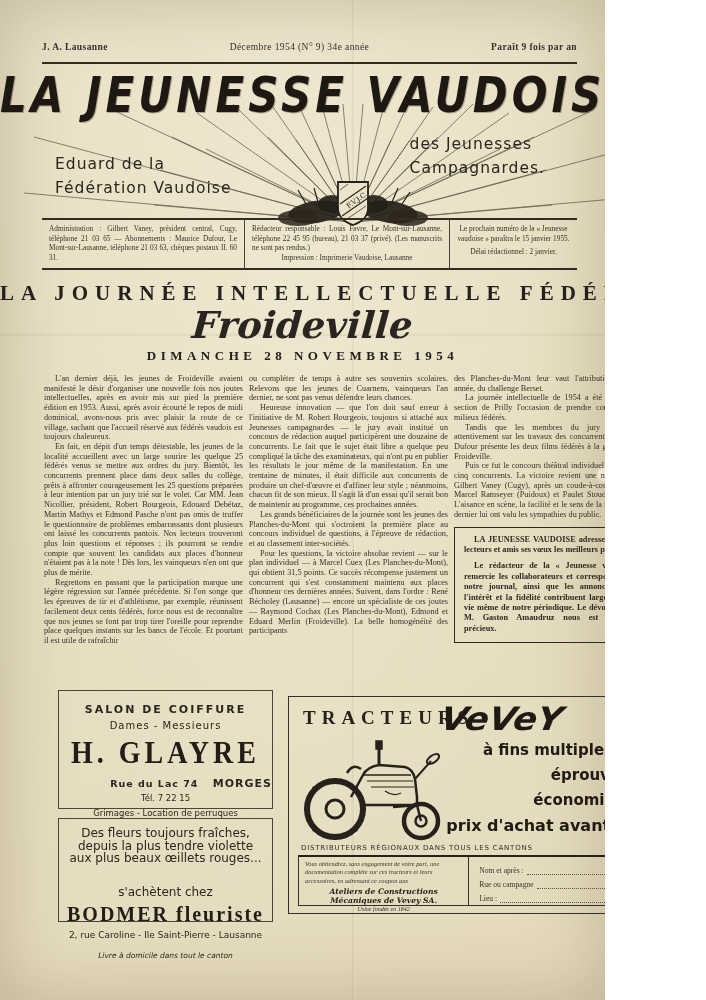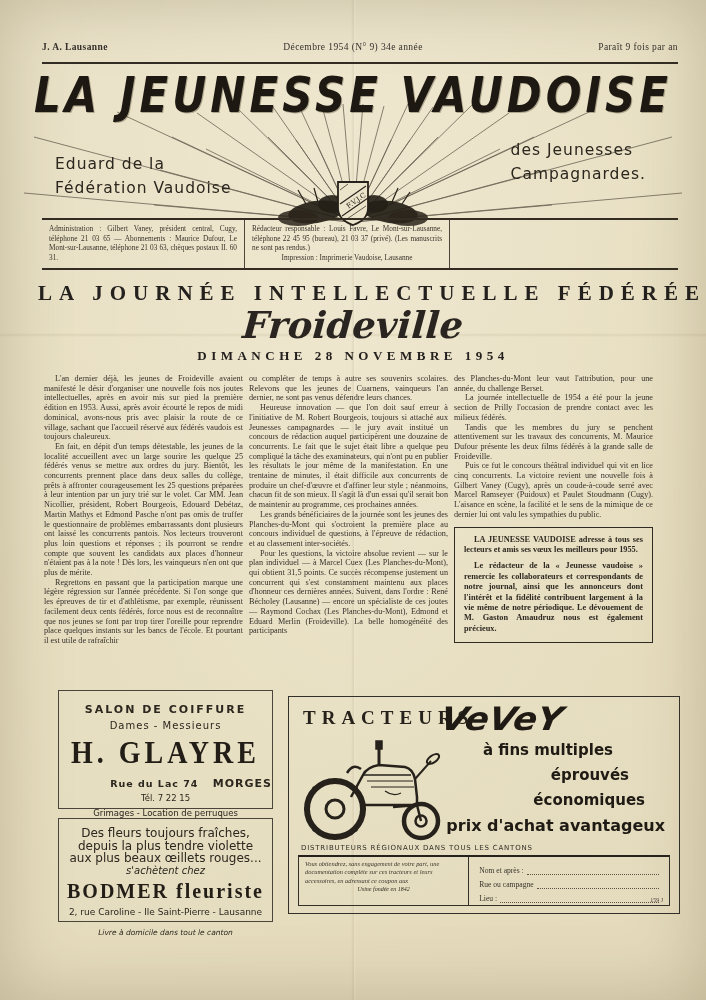"J. A. Lausanne" .page { width: 706px -> 605px }
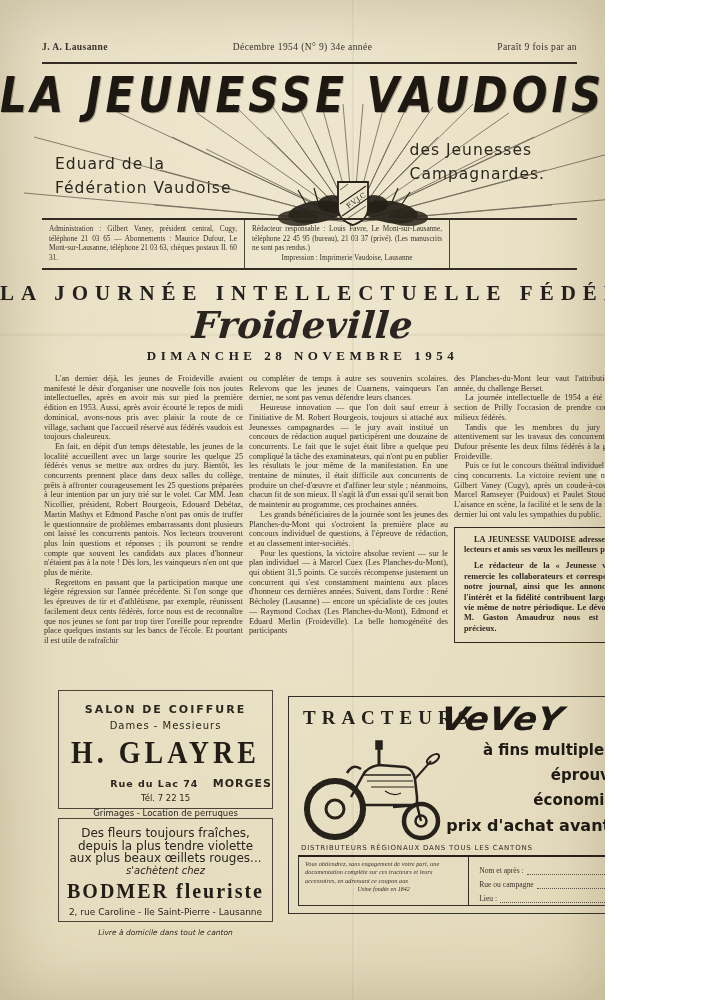"Paraît 9 fois par an" .topbar .tb-right { font-weight: normal -> bold }
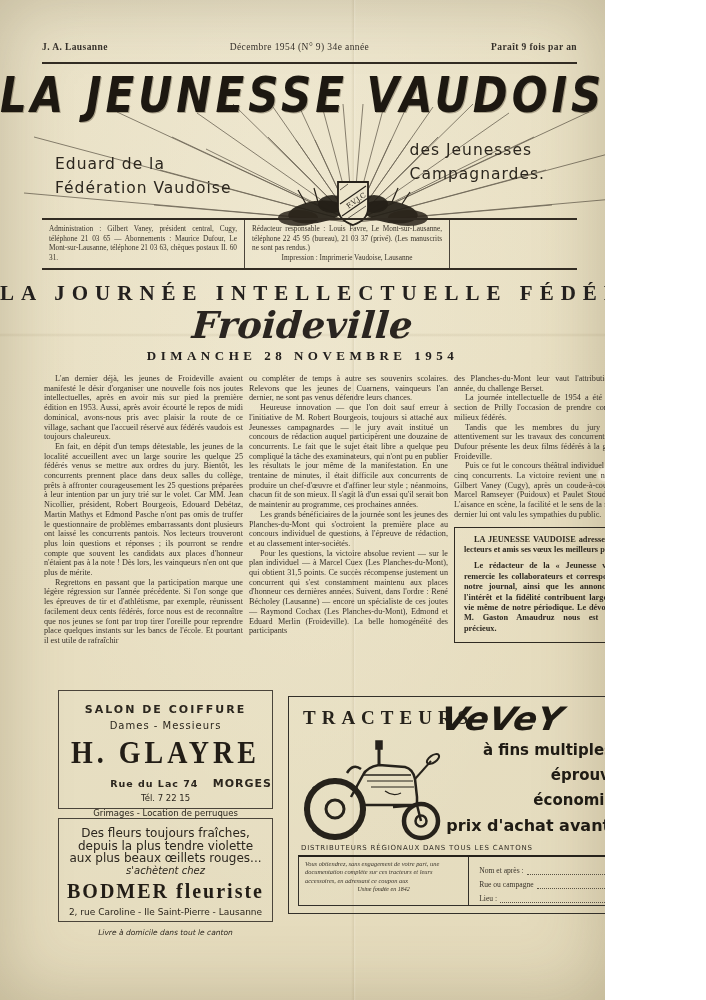"des Jeunesses" .sub-right { top: 138px -> 132px }
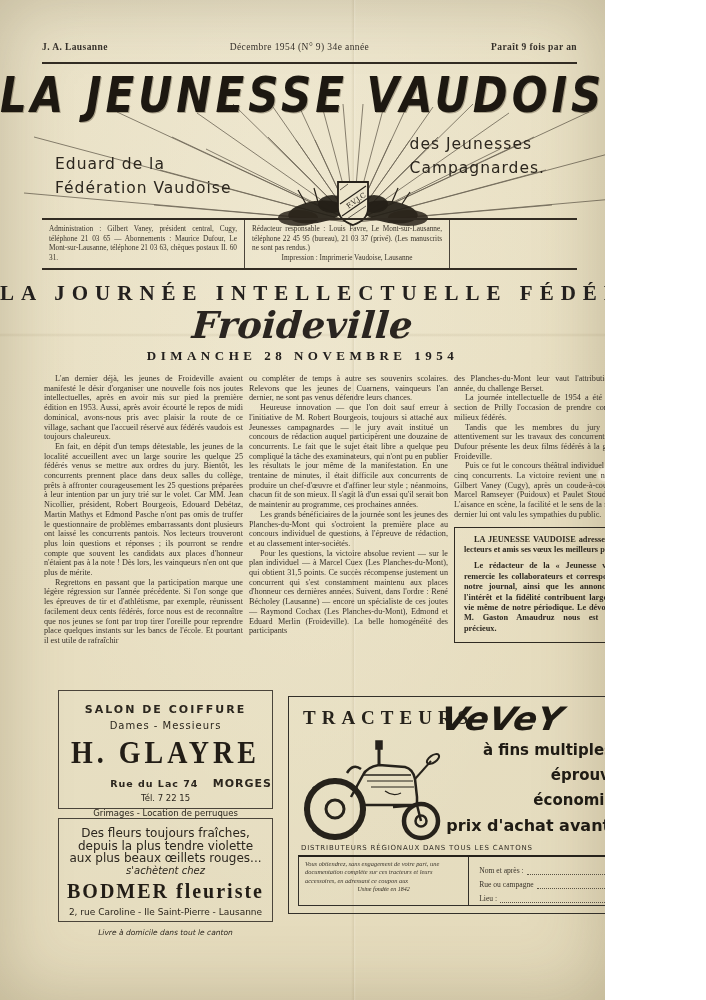"Le prochain numéro de la" div.infocell { html: none -> <div> <div>Le prochain numéro de la « Jeunesse vaudoise » paraîtra le 15 janvier 1955.</div> <div>Délai rédactionnel : 2 janvier.</div> </div> }
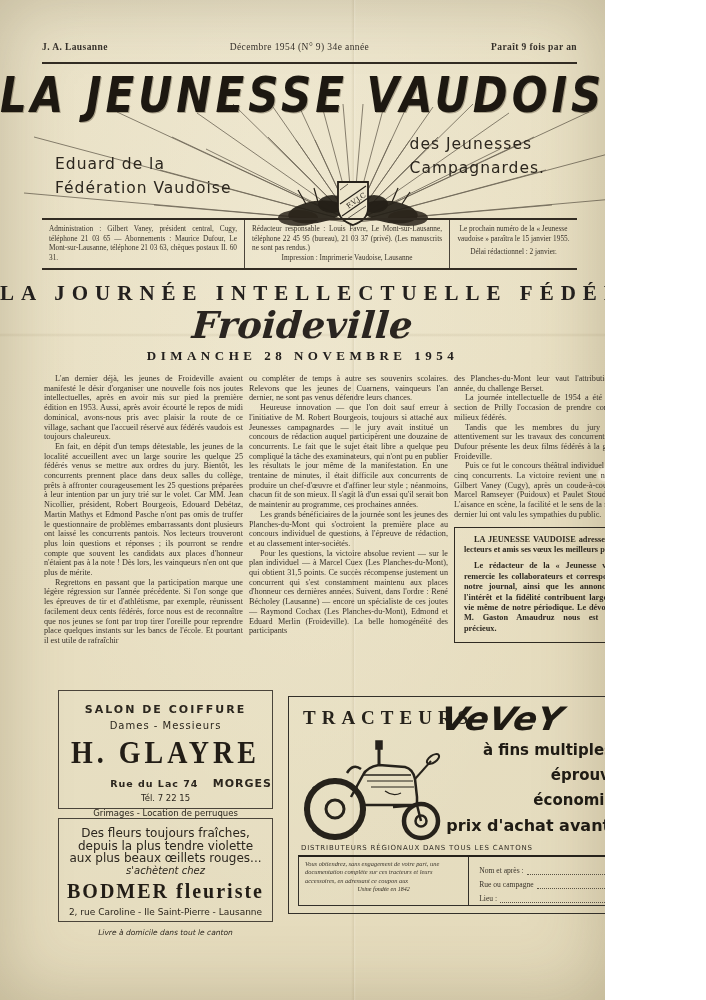"s'achètent chez" .bd-chez { font-size: 10px -> 12px; font-style: italic -> none; margin-top: 0 -> 20px }
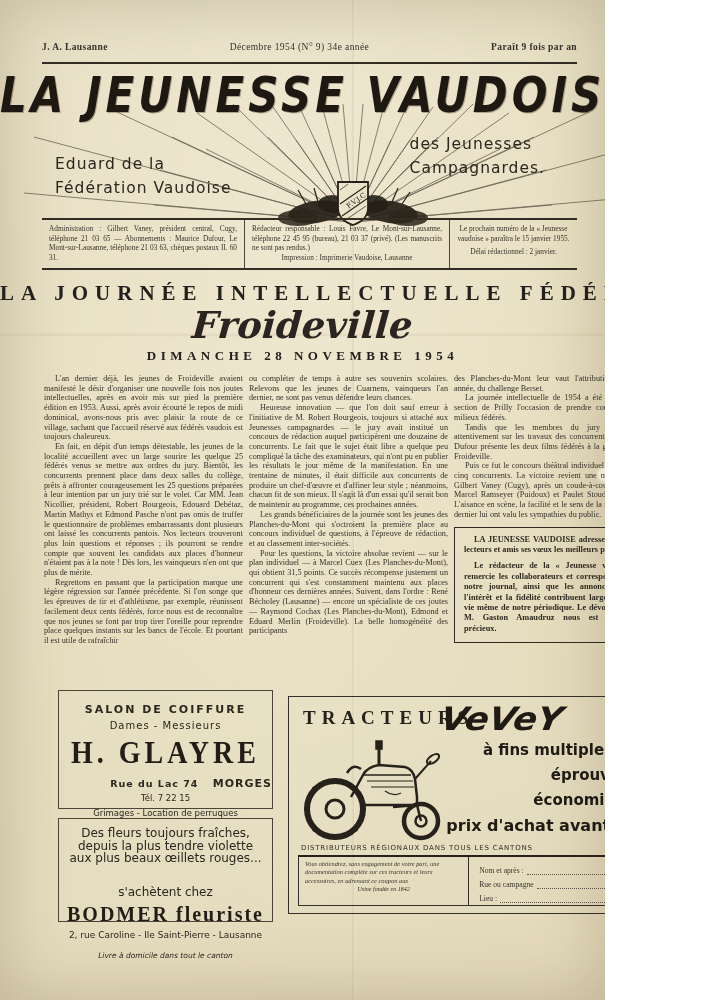"Ateliers de Constructions Mécaniques de" div.vc-company { html: none -> <div>Ateliers de Constructions Mécaniques de Vevey SA.</div> }
